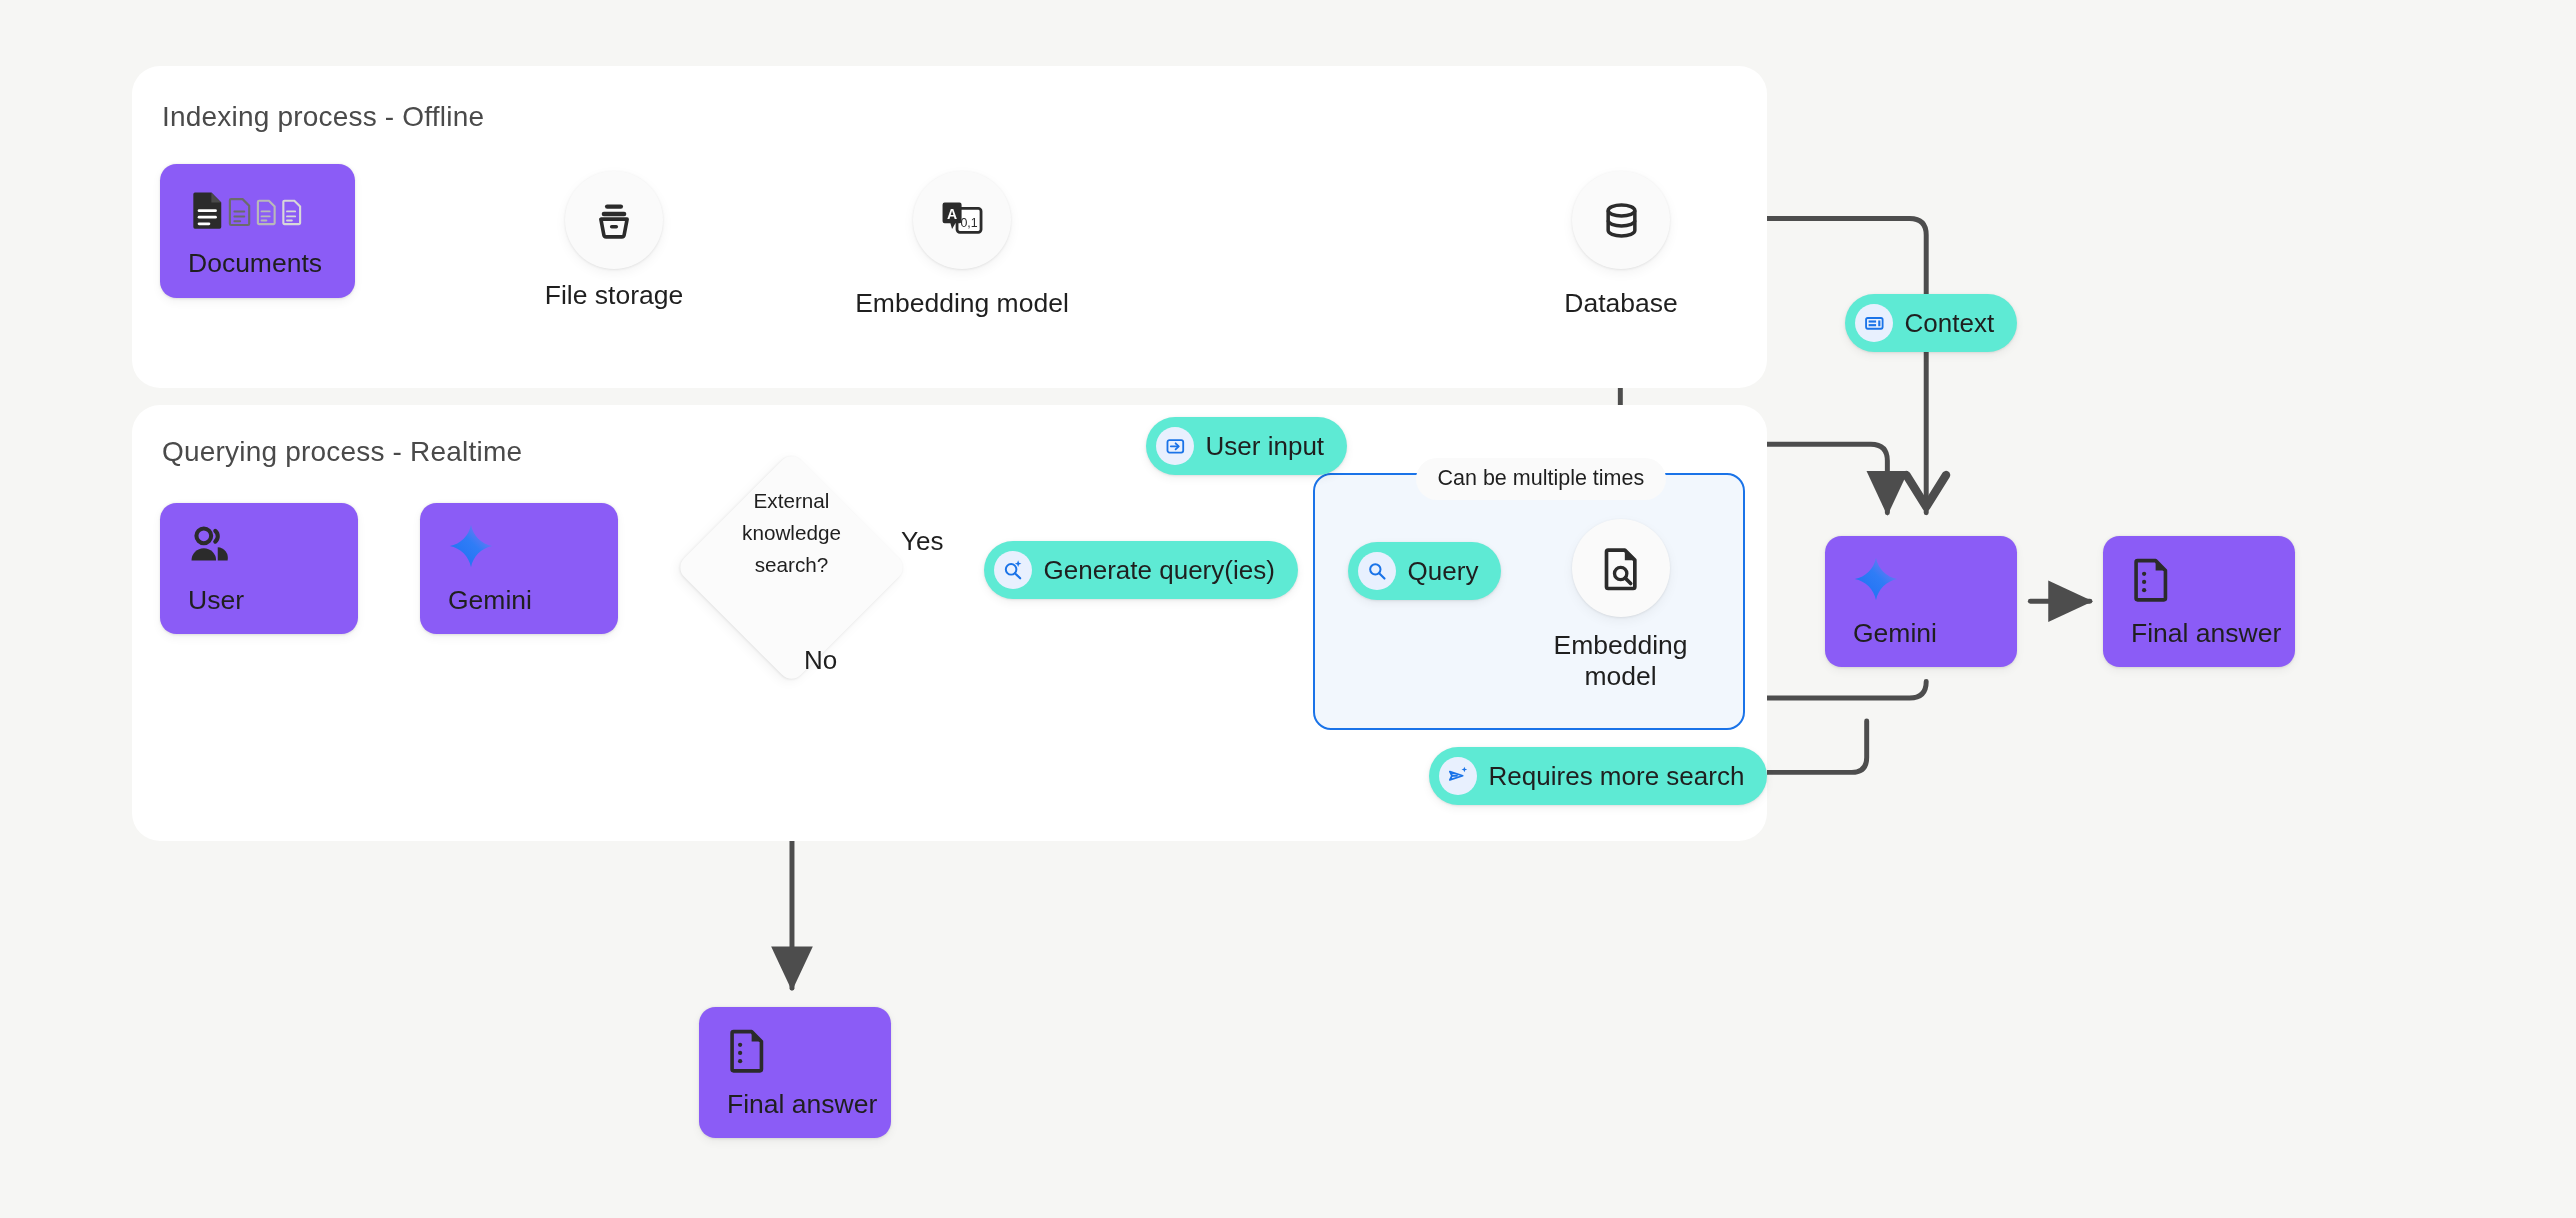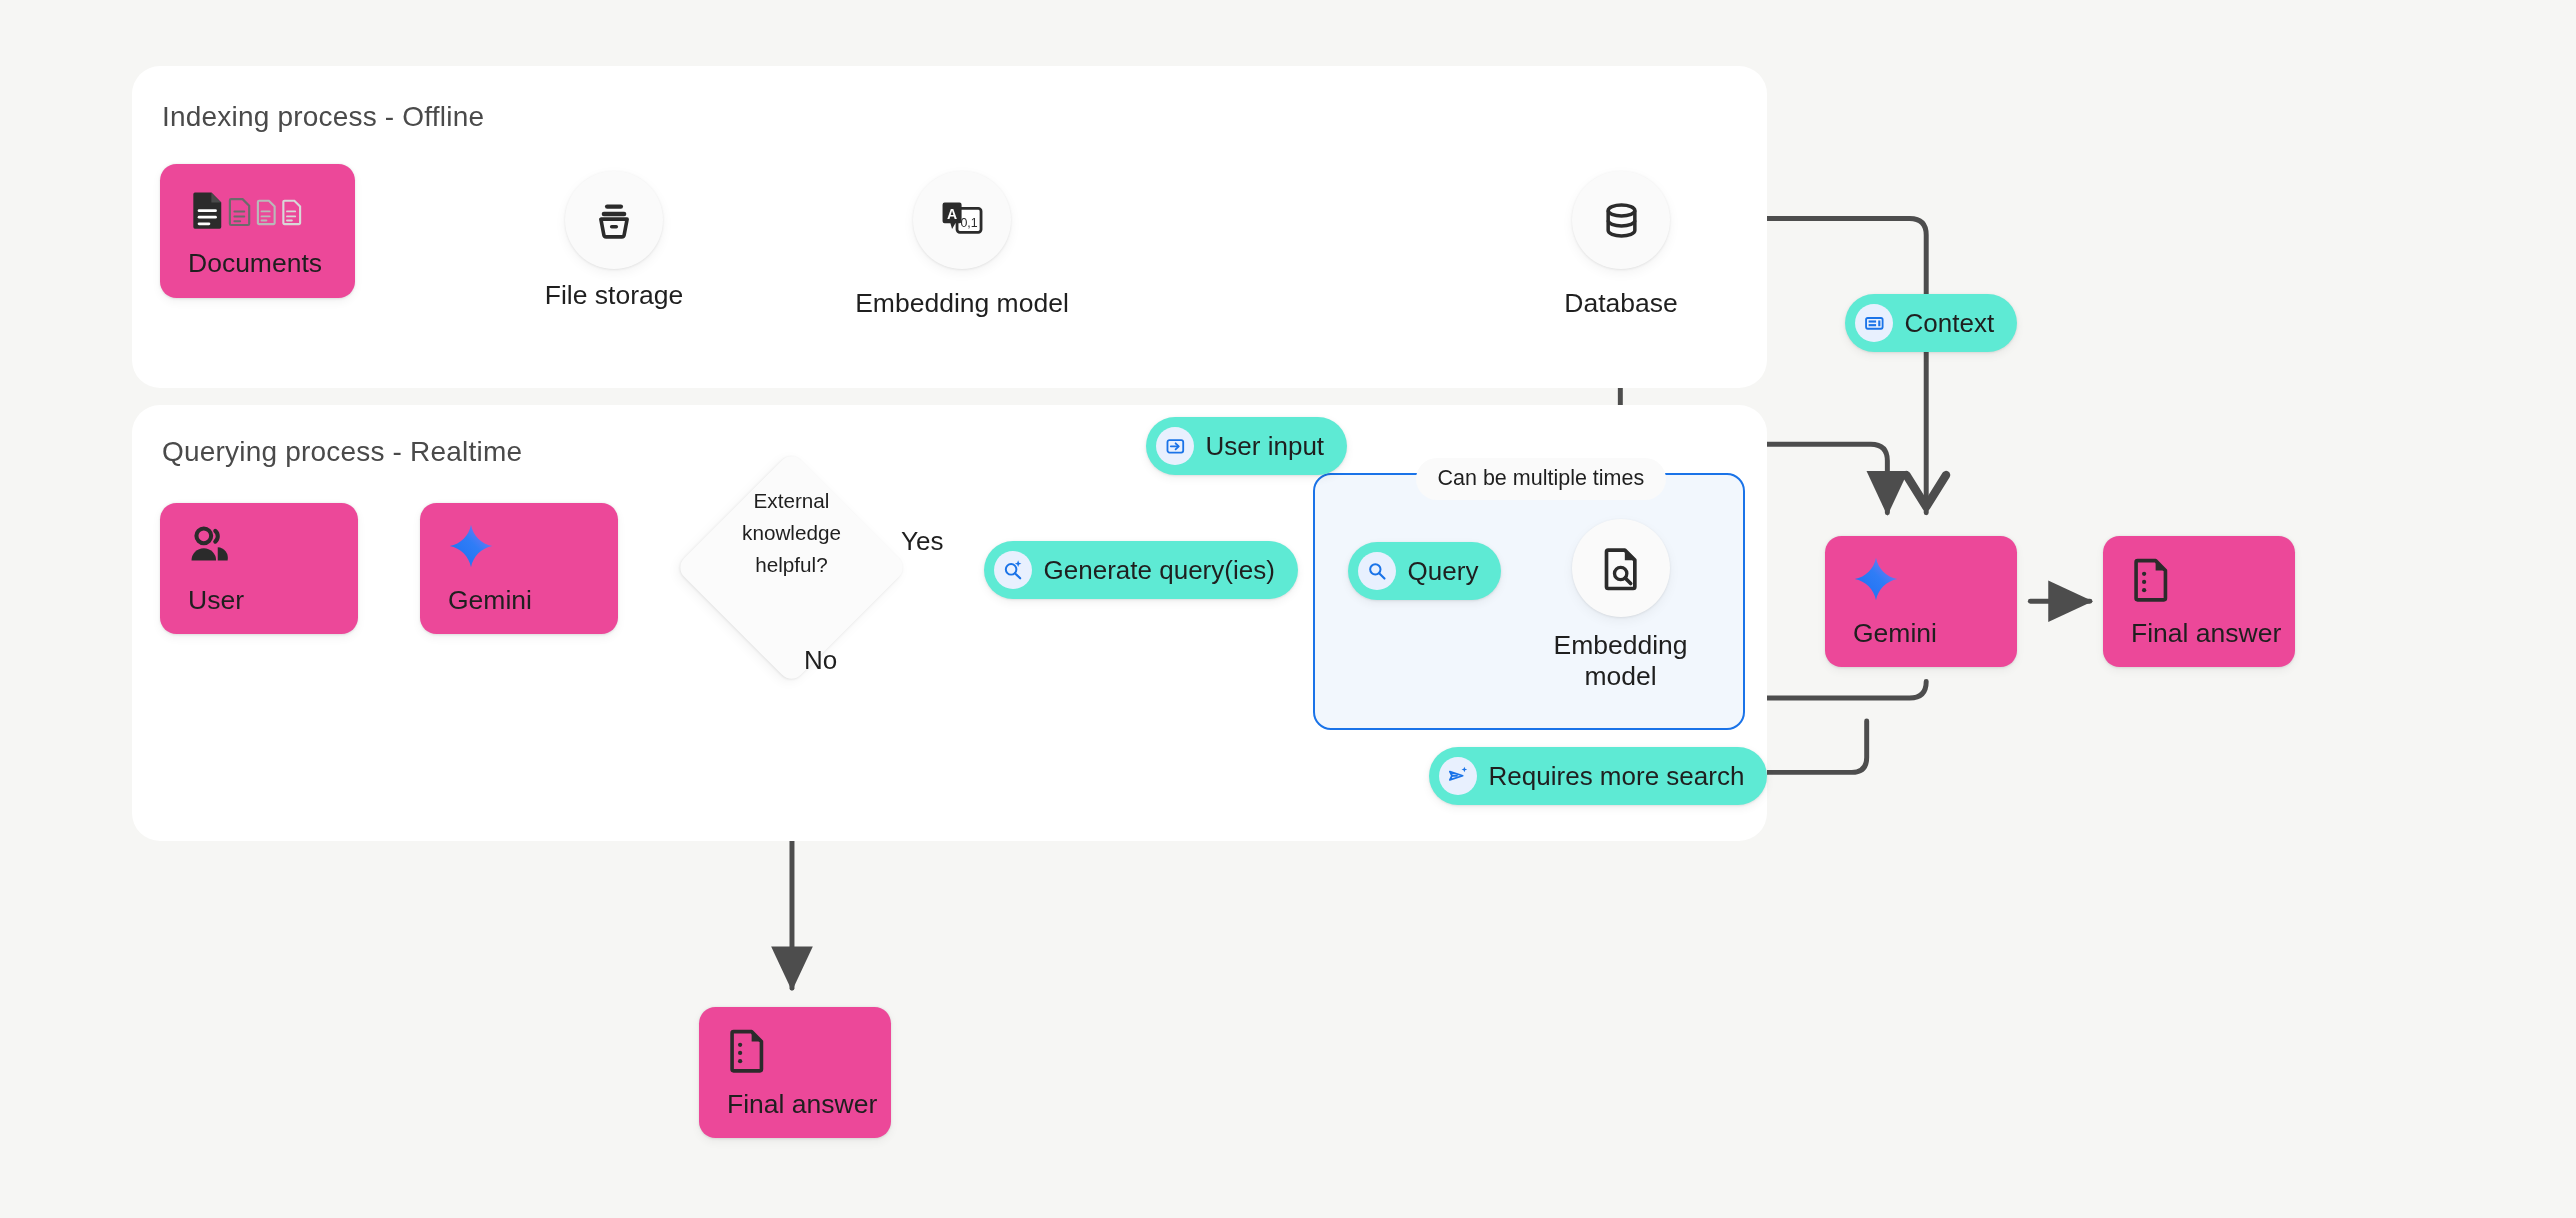"Documents" .card { background: #ec4899 -> #8b5cf6 }
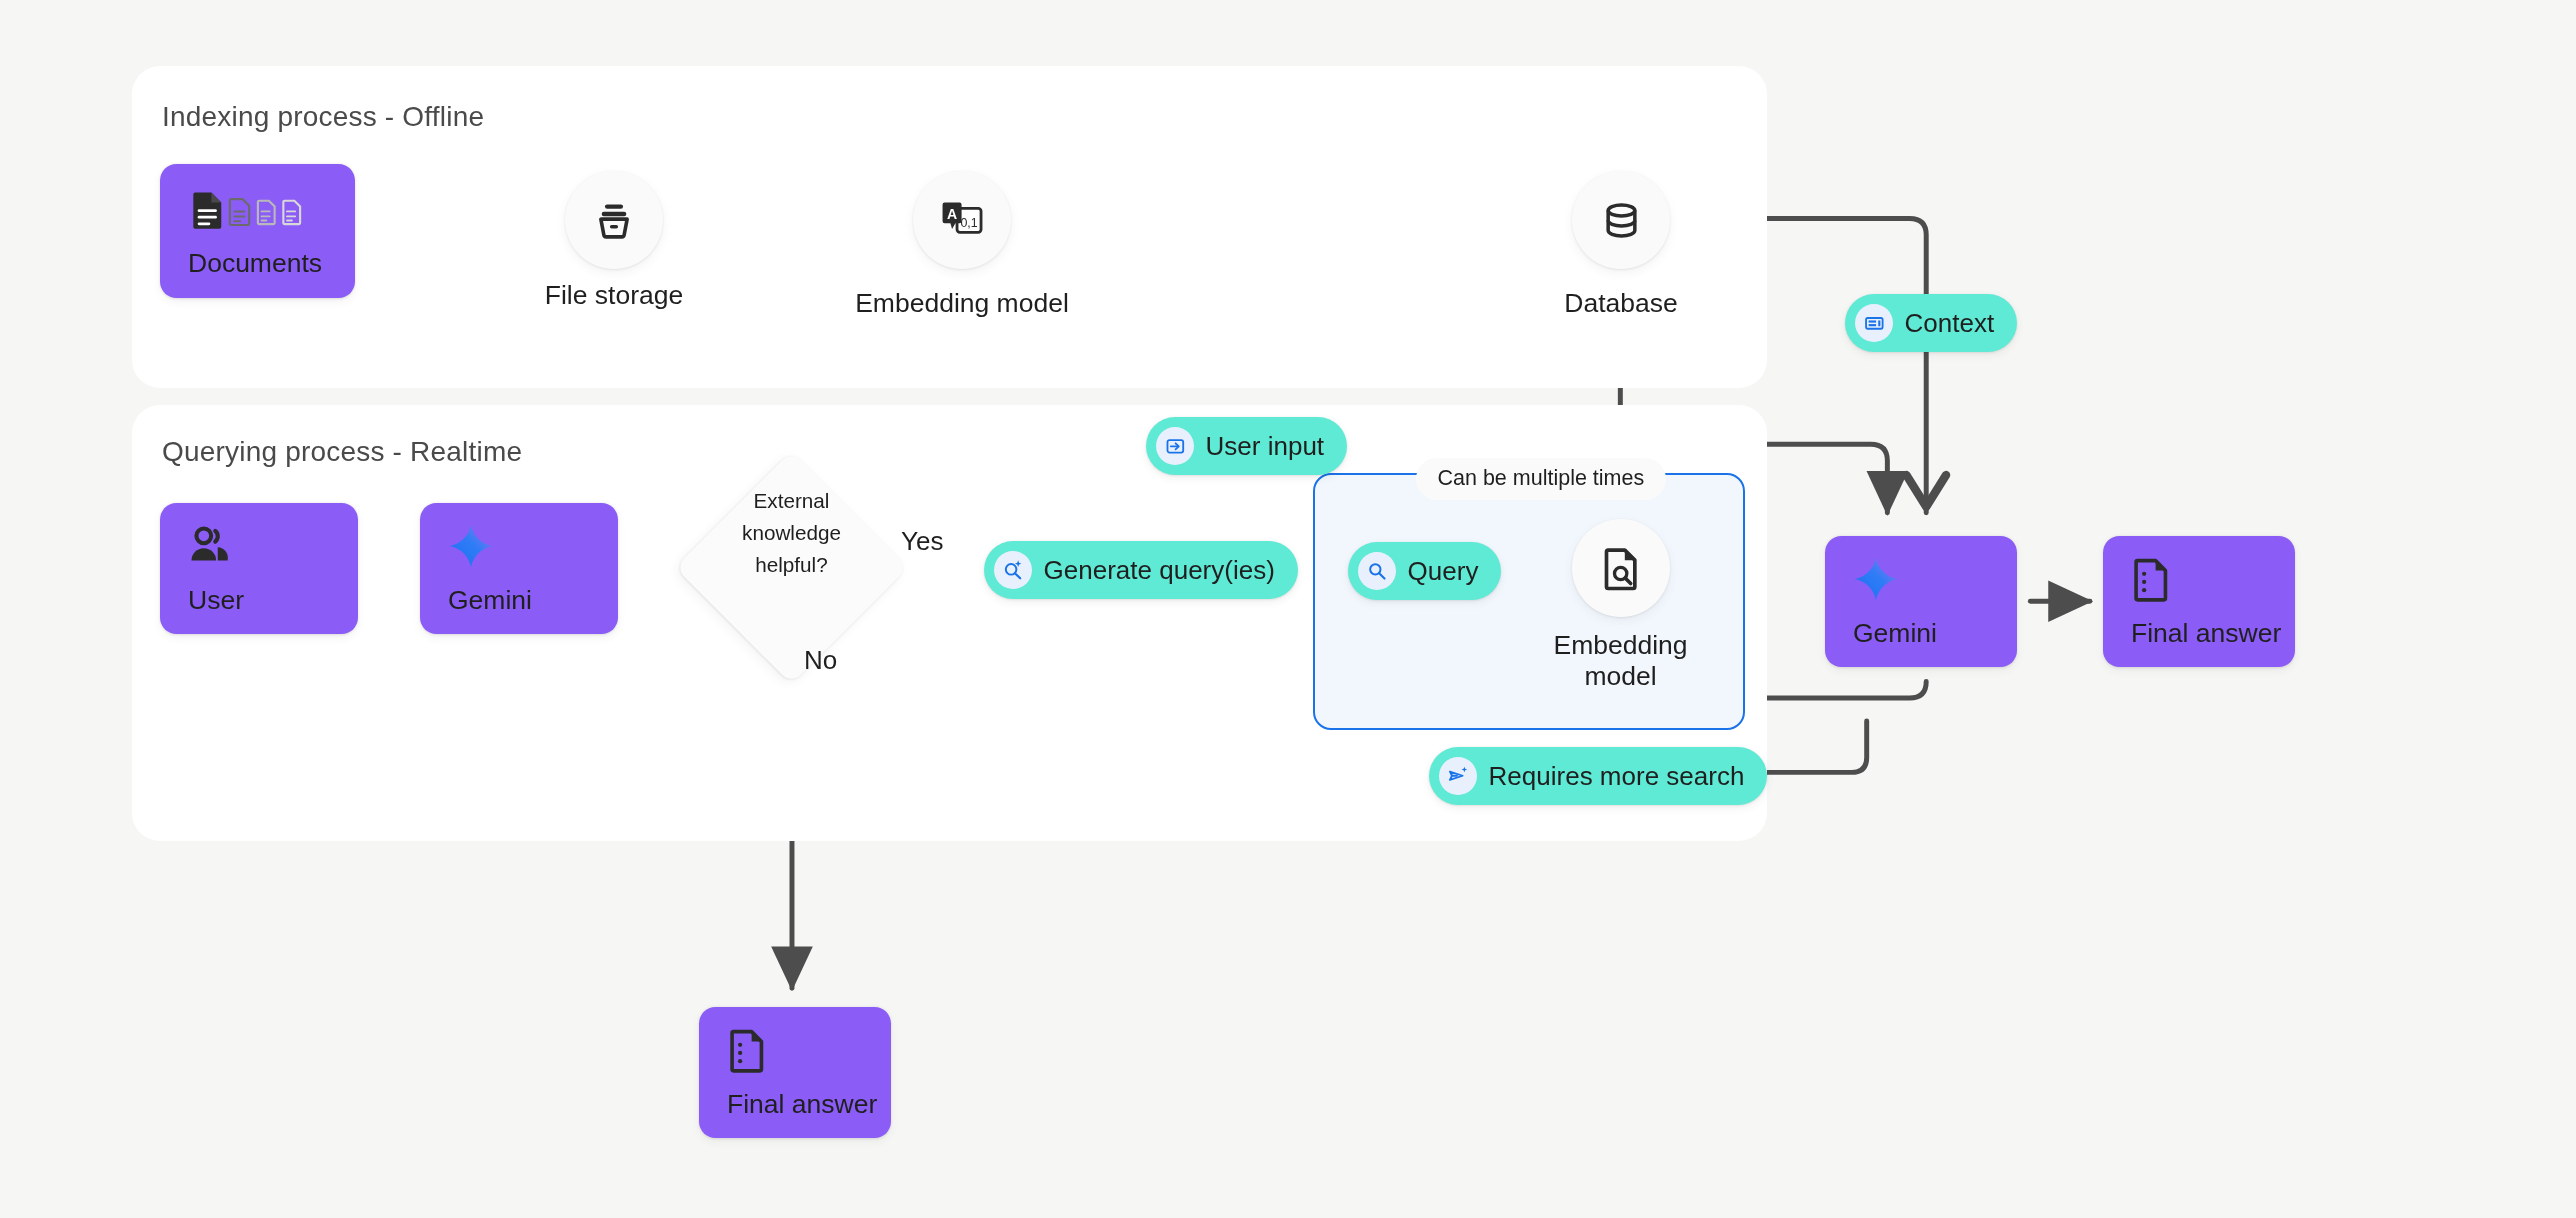"helpful?" span { text: helpful -> search }
